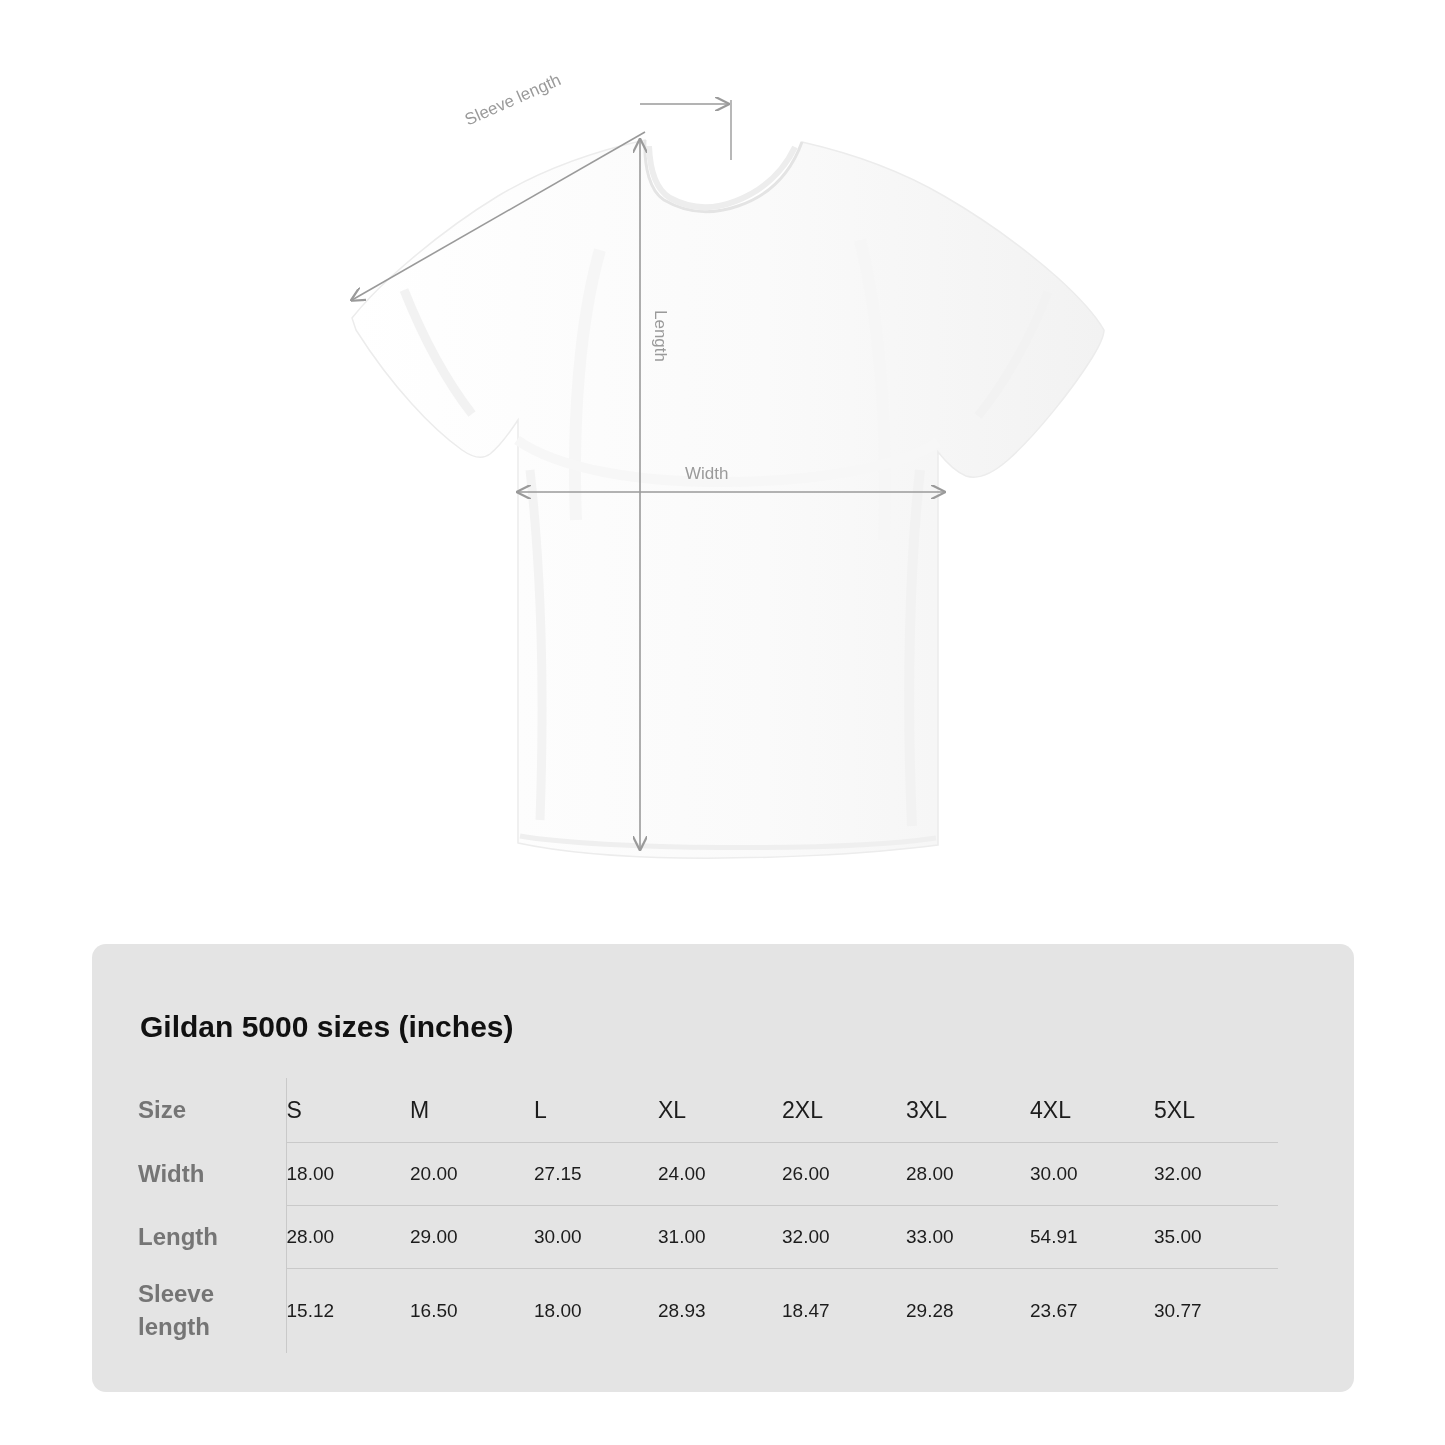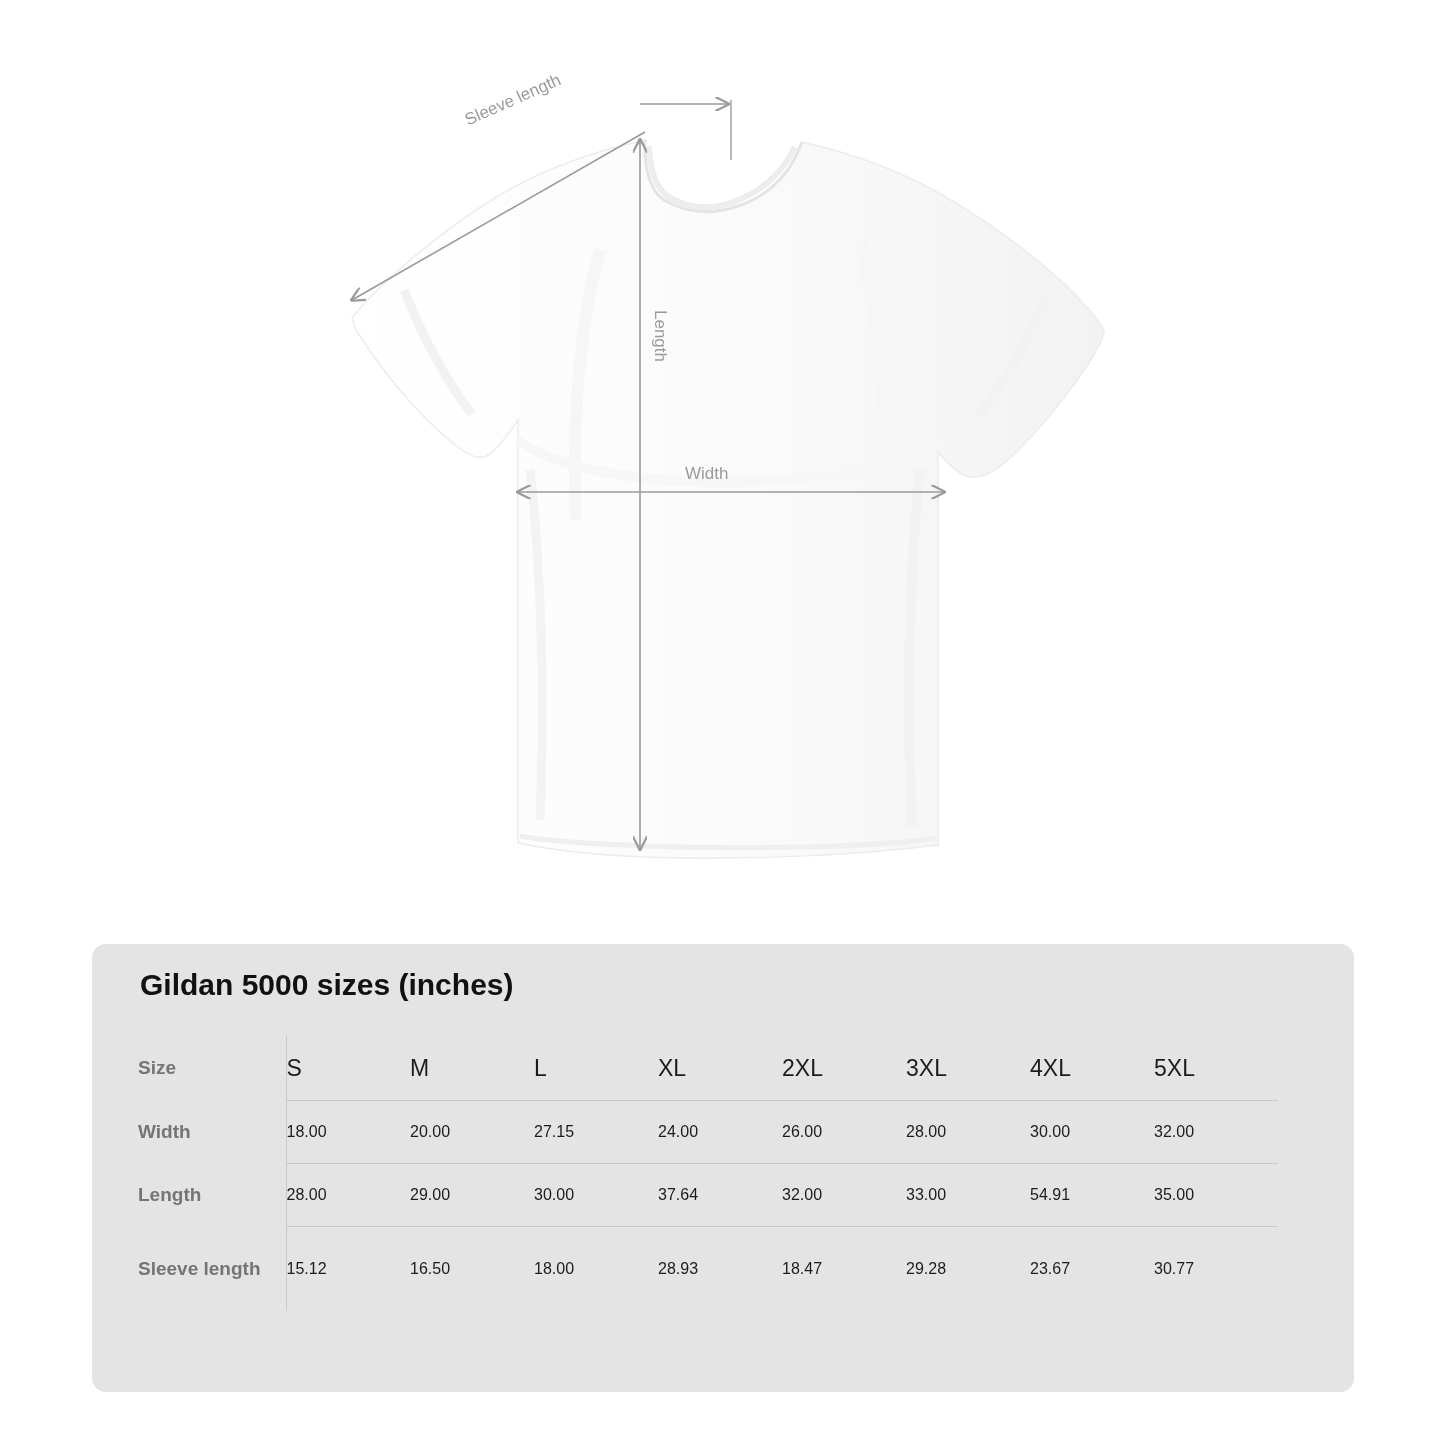"Gildan 5000 sizes (inches)" #size-panel { padding: 24px 46px 0 46px -> 66px 46px 0 46px }
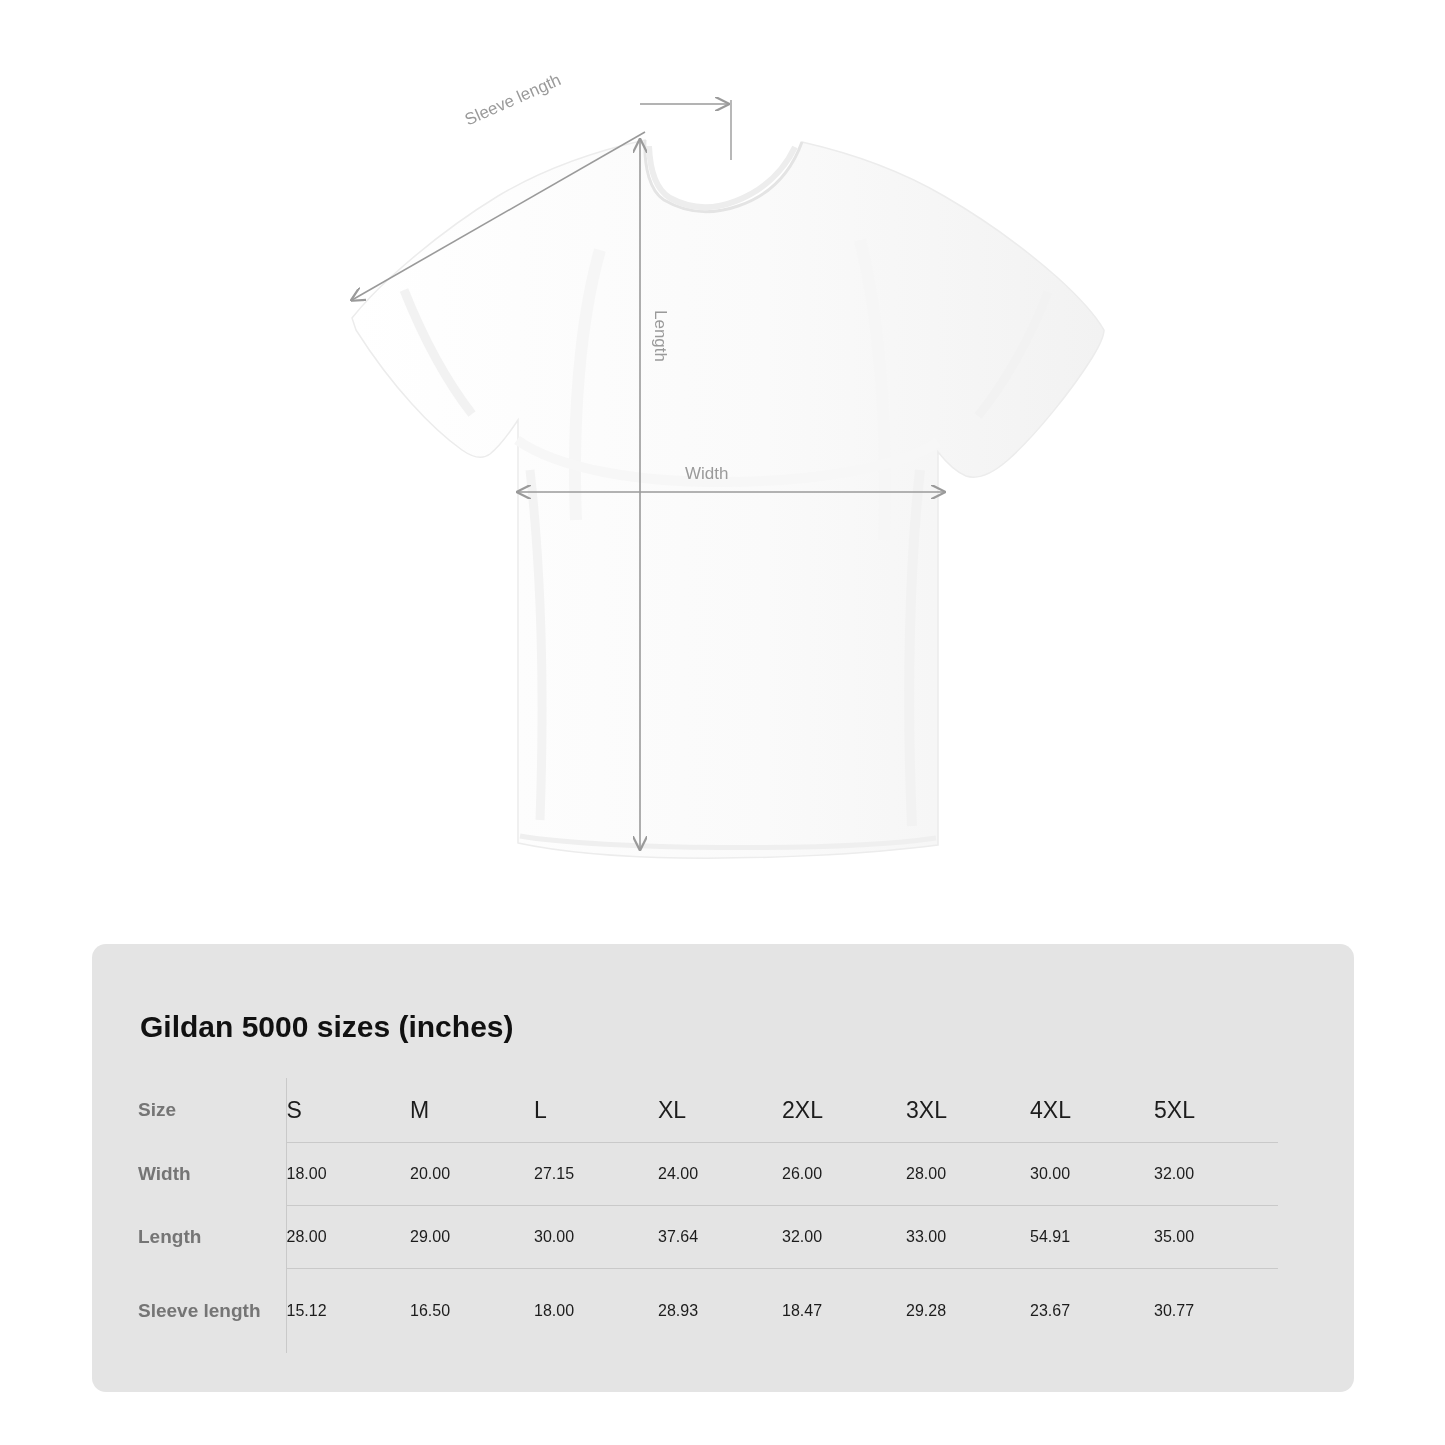"Size" td.rowhead, th.rowhead { font-size: 19px -> 24px }
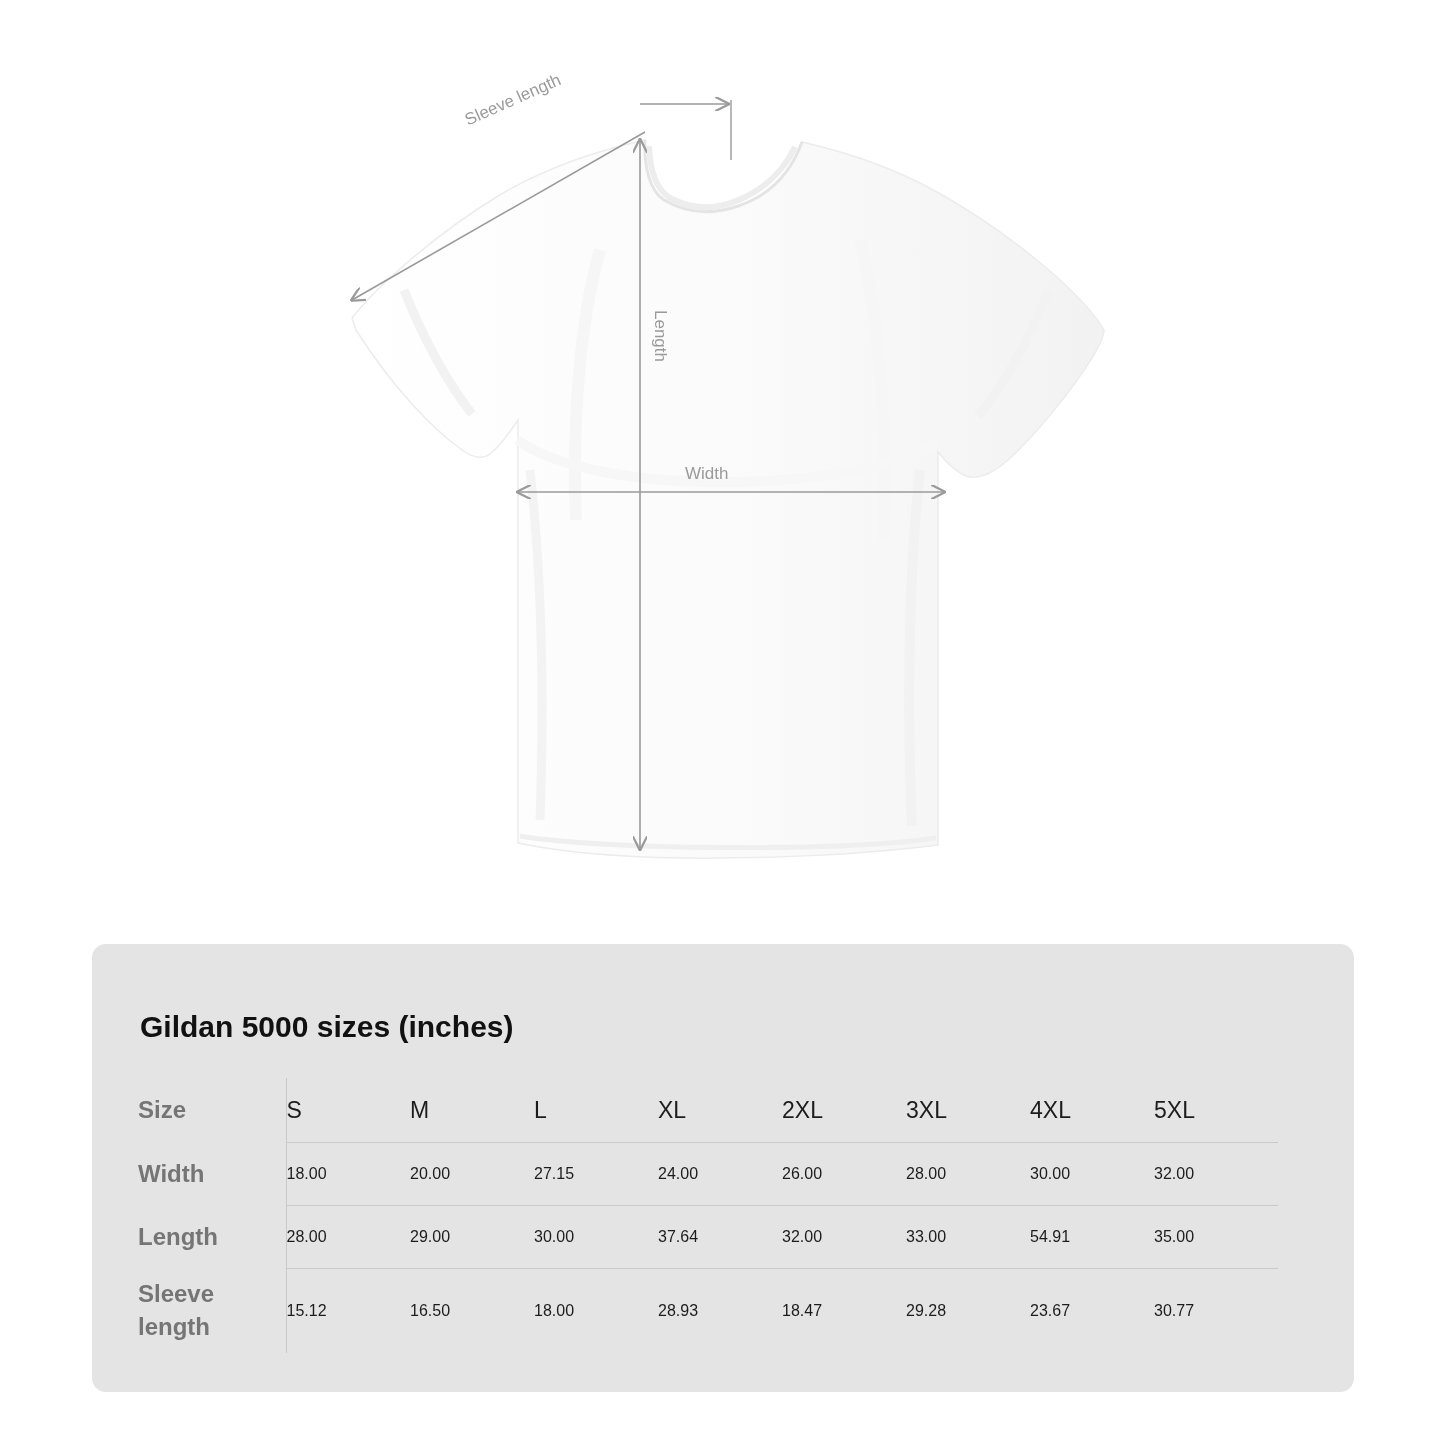"18.00" td.cell { font-size: 16px -> 19px }
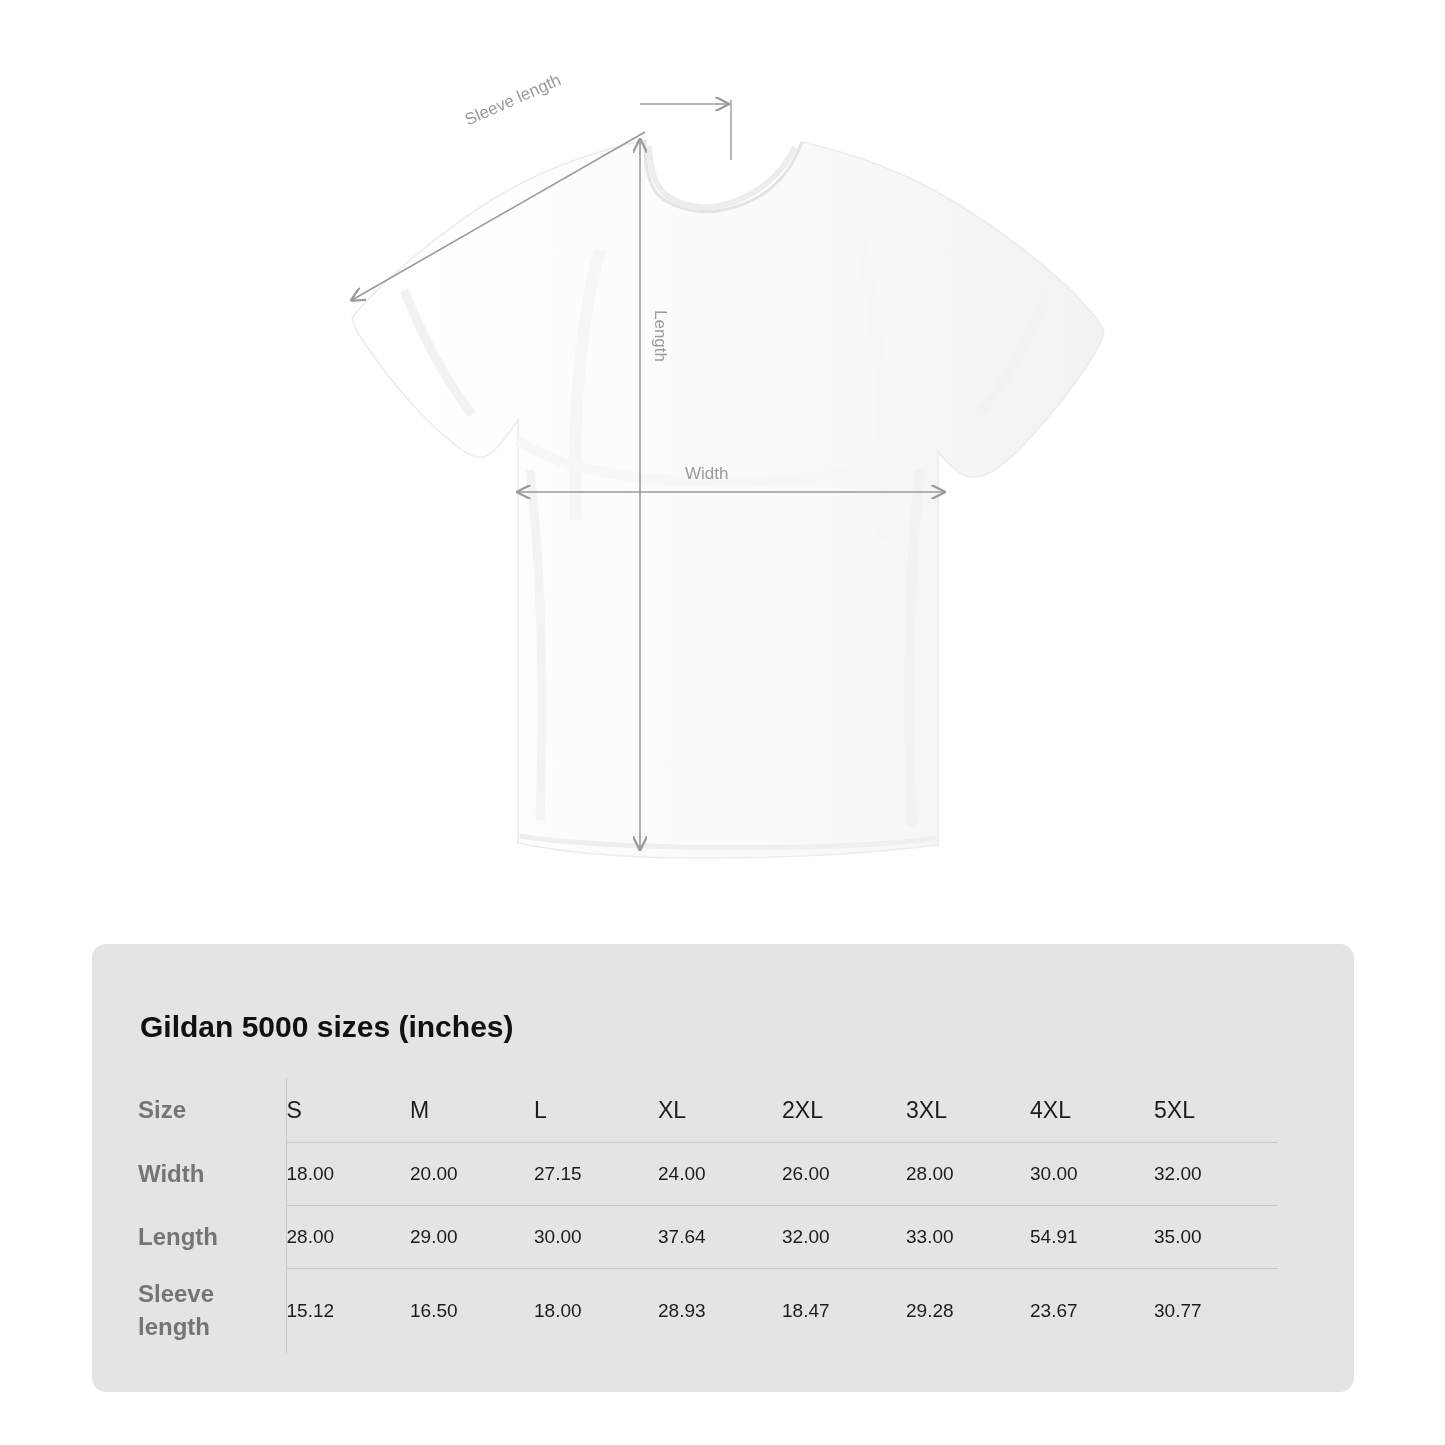"37.64" td.cell { text: 37.64 -> 31.00 }
